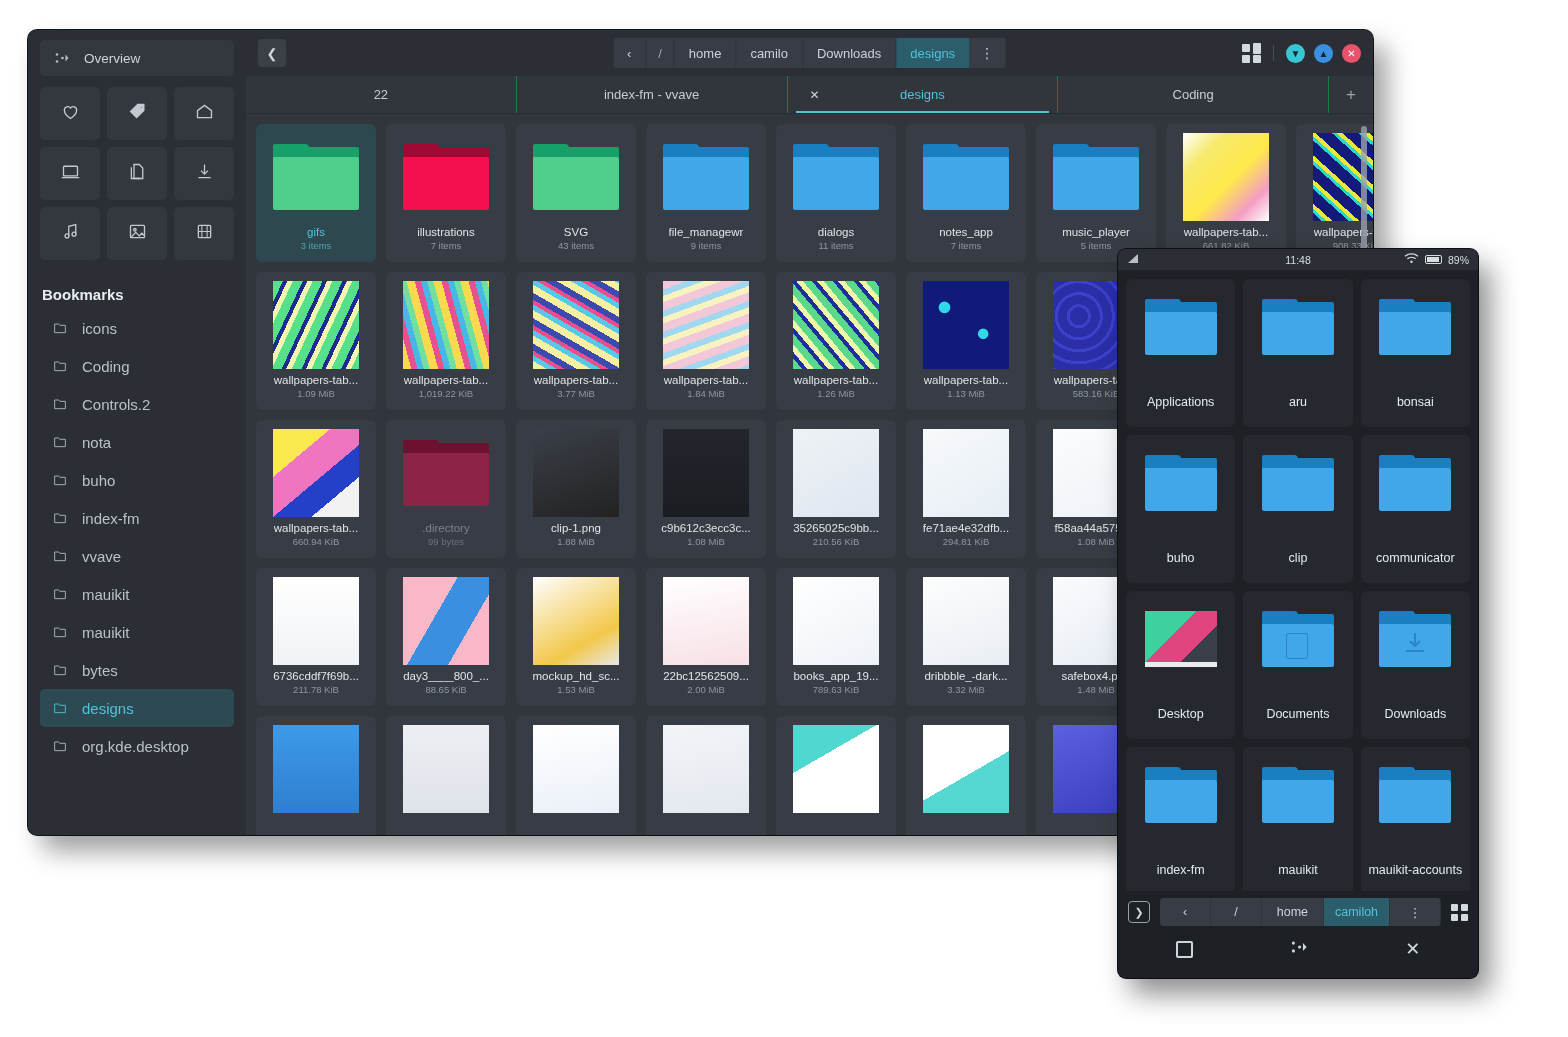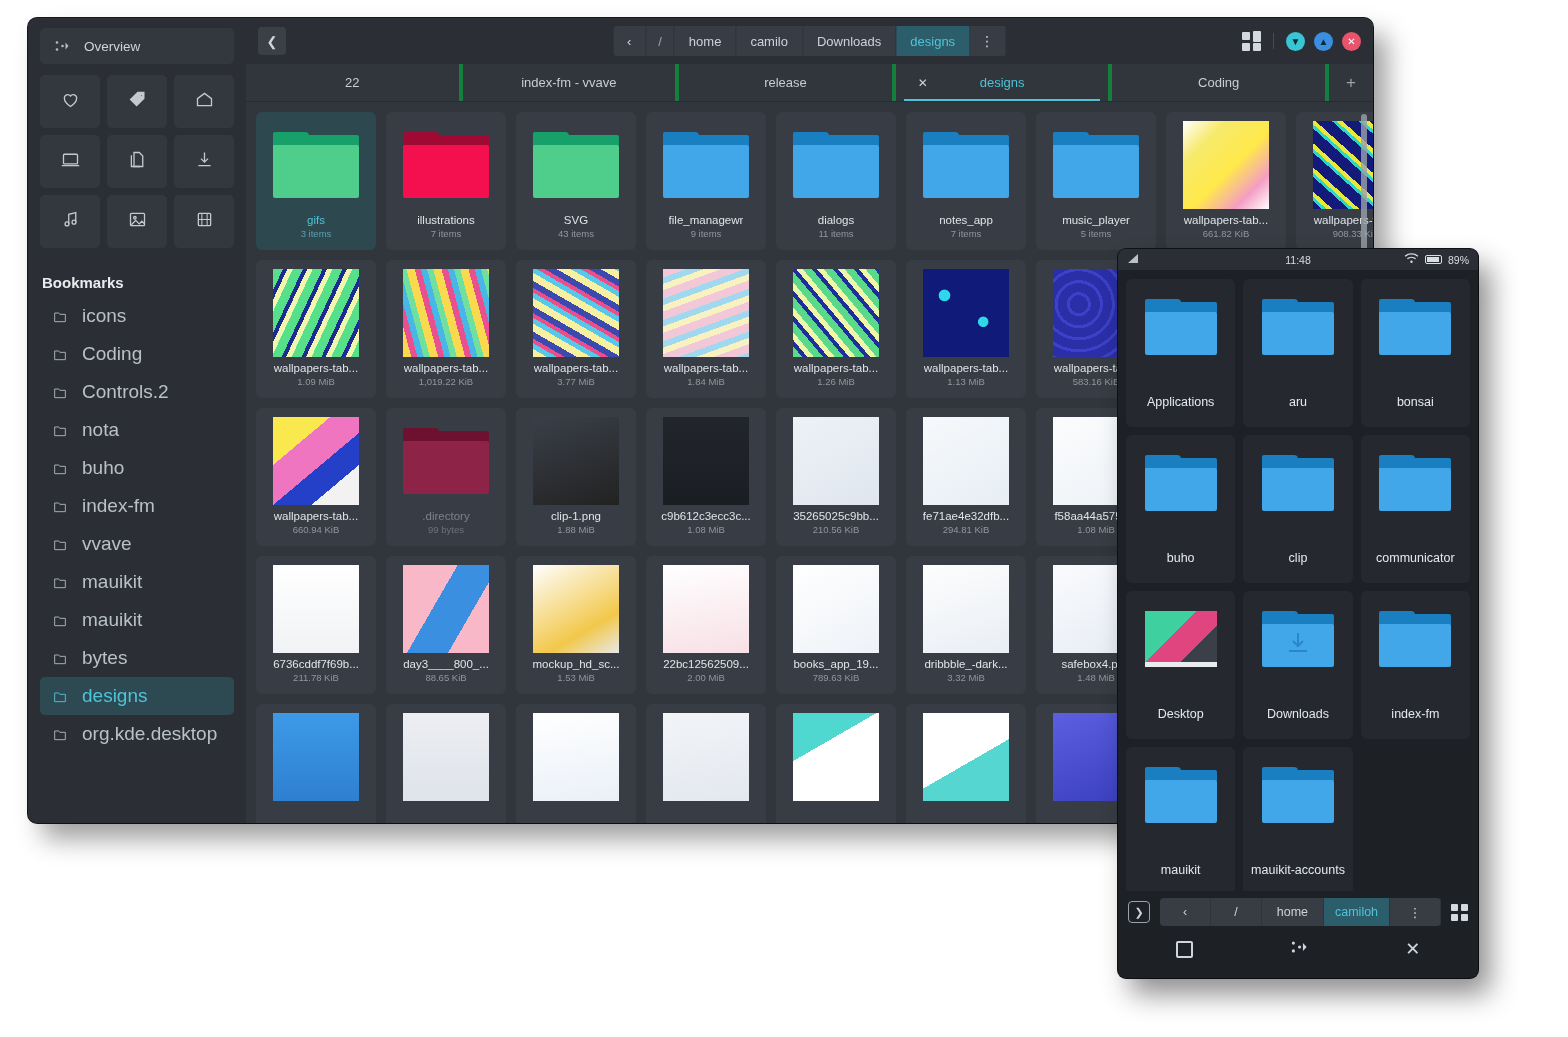"Overview" #desktop-window { top: 18px -> 30px }
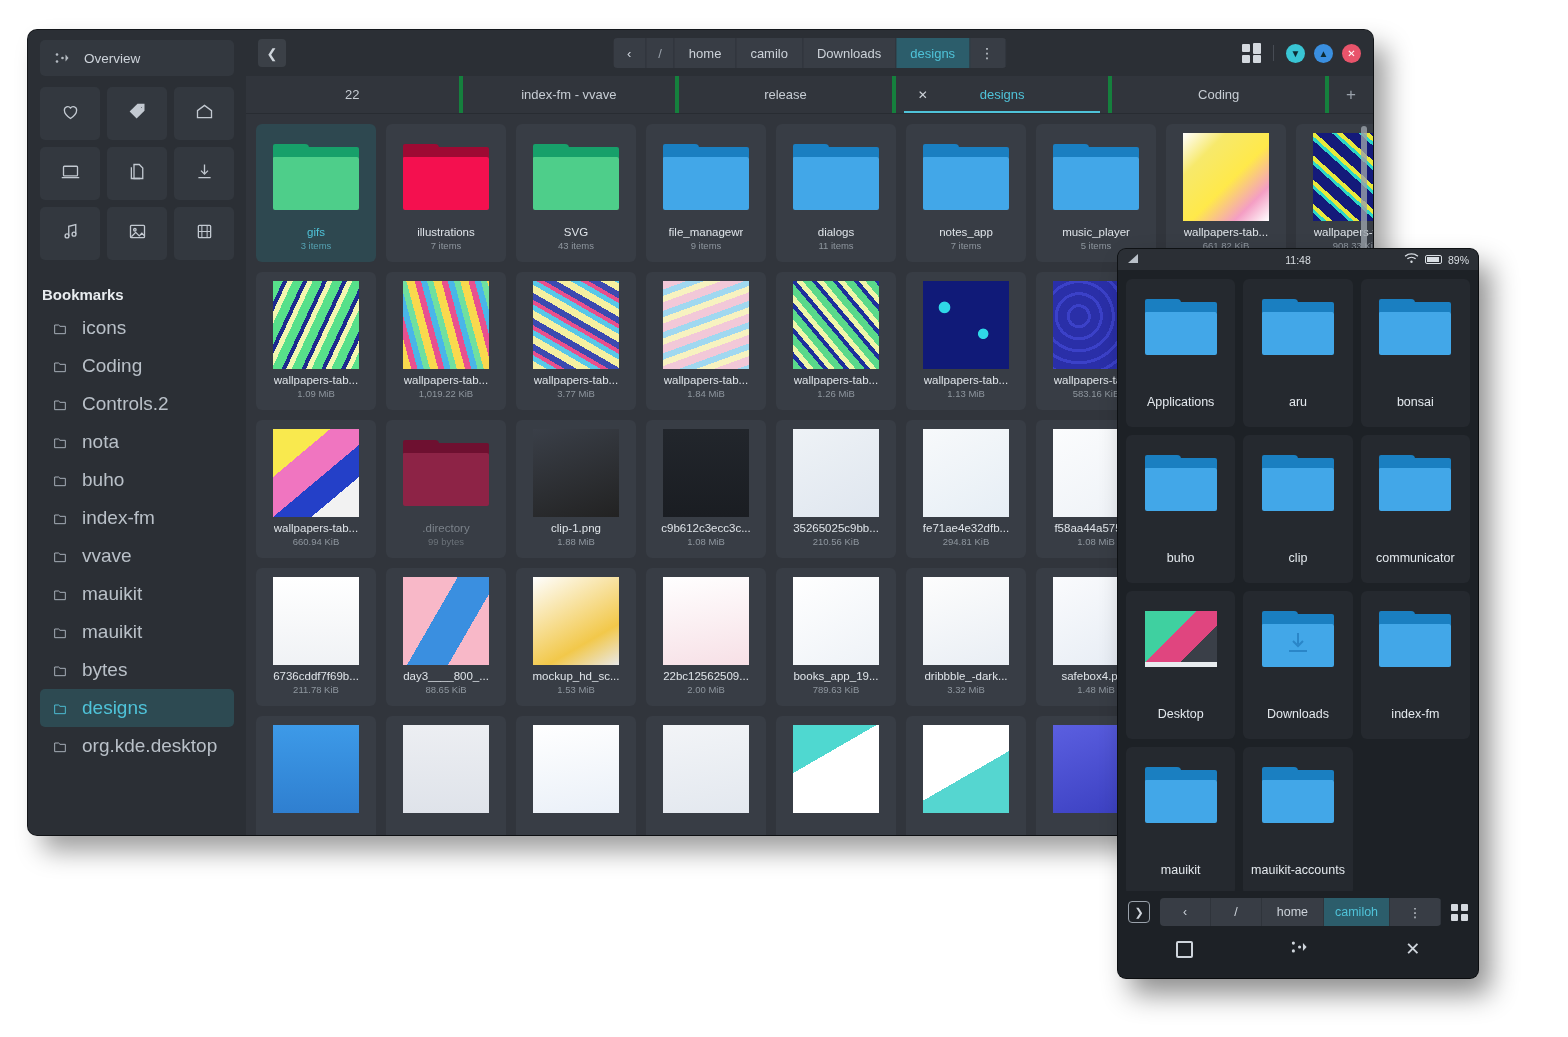"22" .tab { border-right: 4px solid #15803d -> 1px solid #15803d }
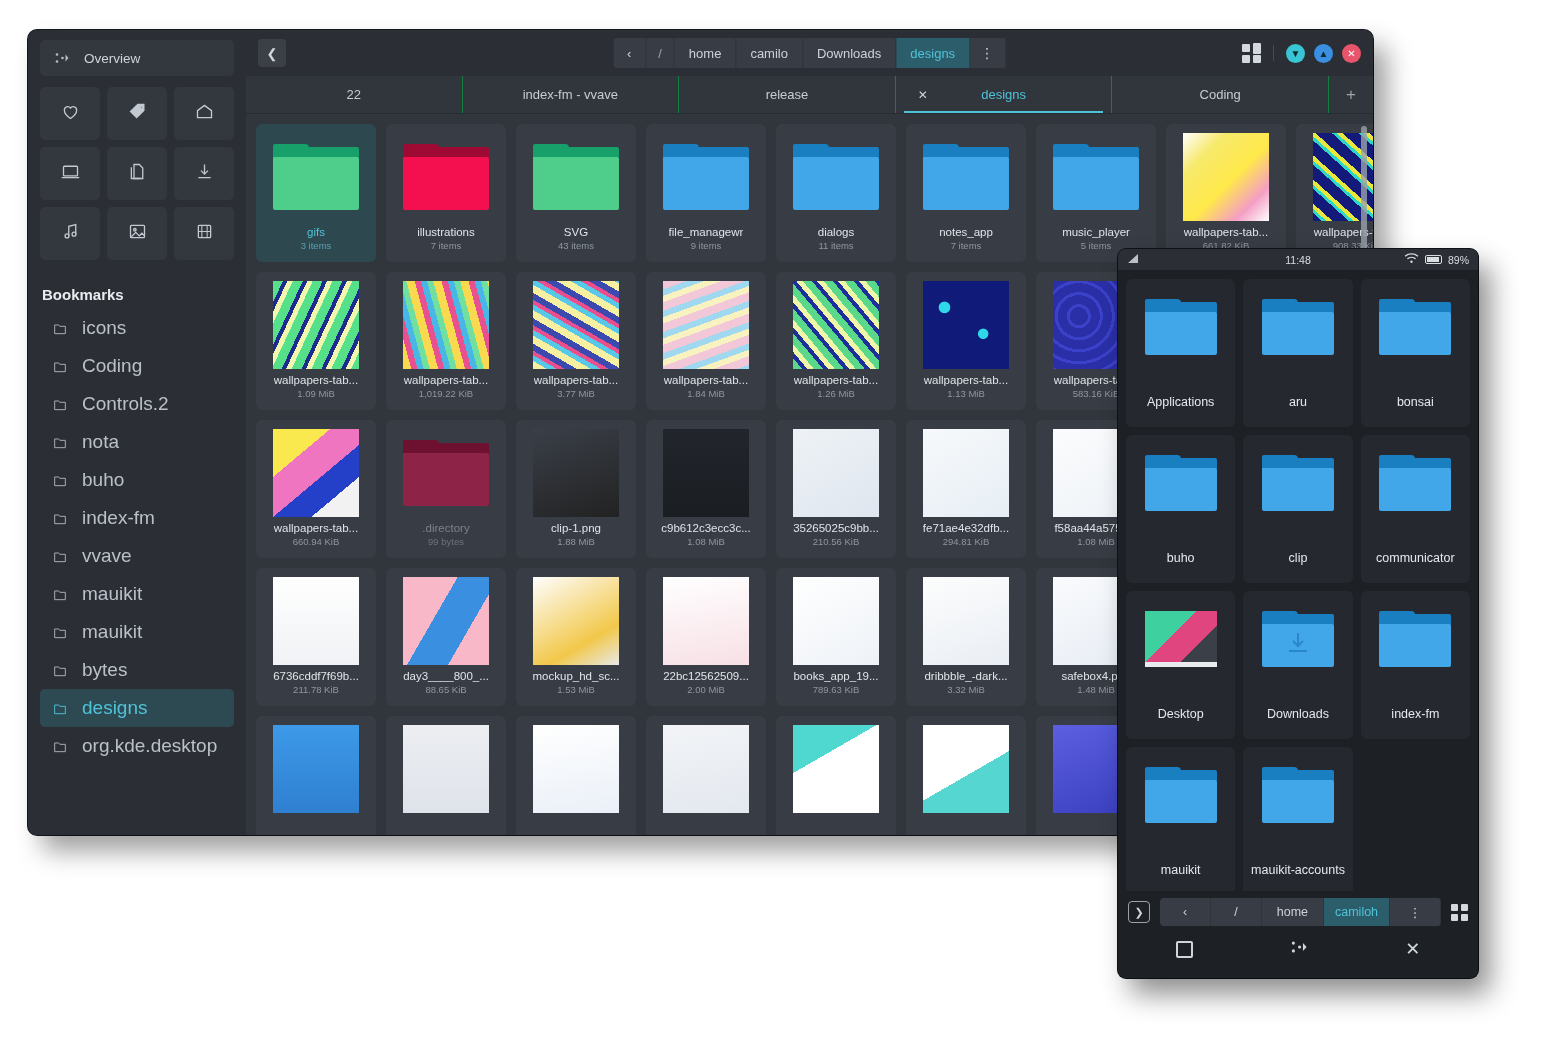"release" div.tab { html: <div> <span>release</span> </div> -> none }
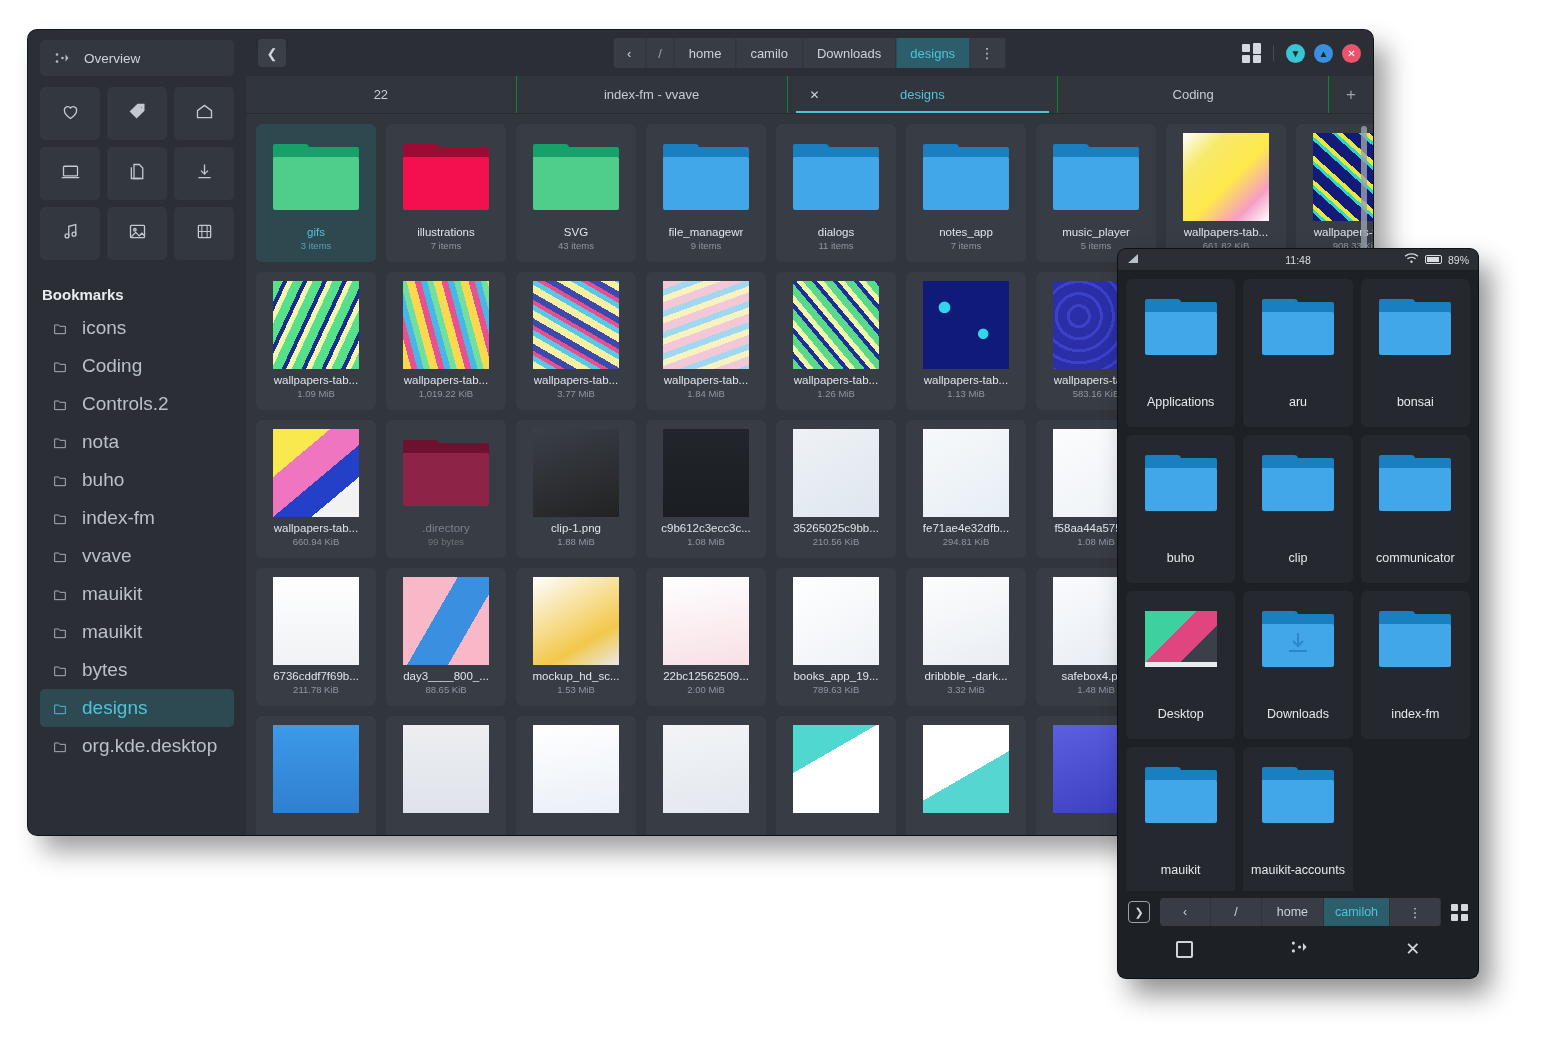"icons" .bm-item { font-size: 19px -> 15px }
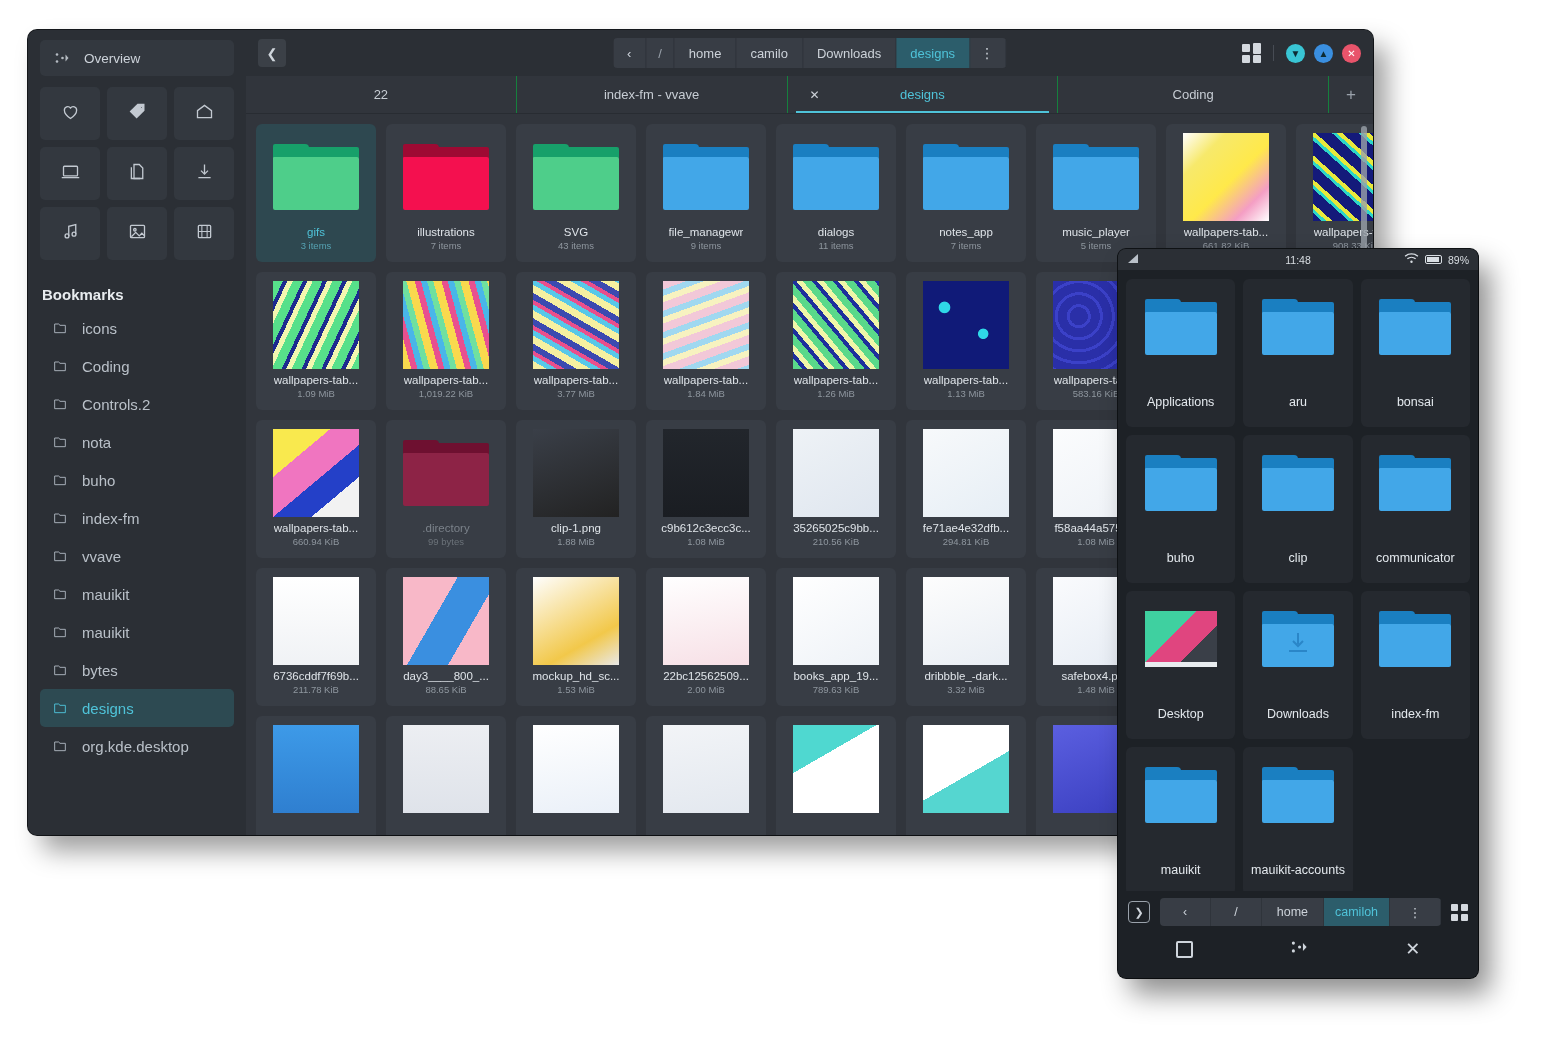"Documents" div.mcell { html: none -> <div> <div> <div></div> <div></div> <div></div> <div></div> </div> <div>Documents</div> </div> }
